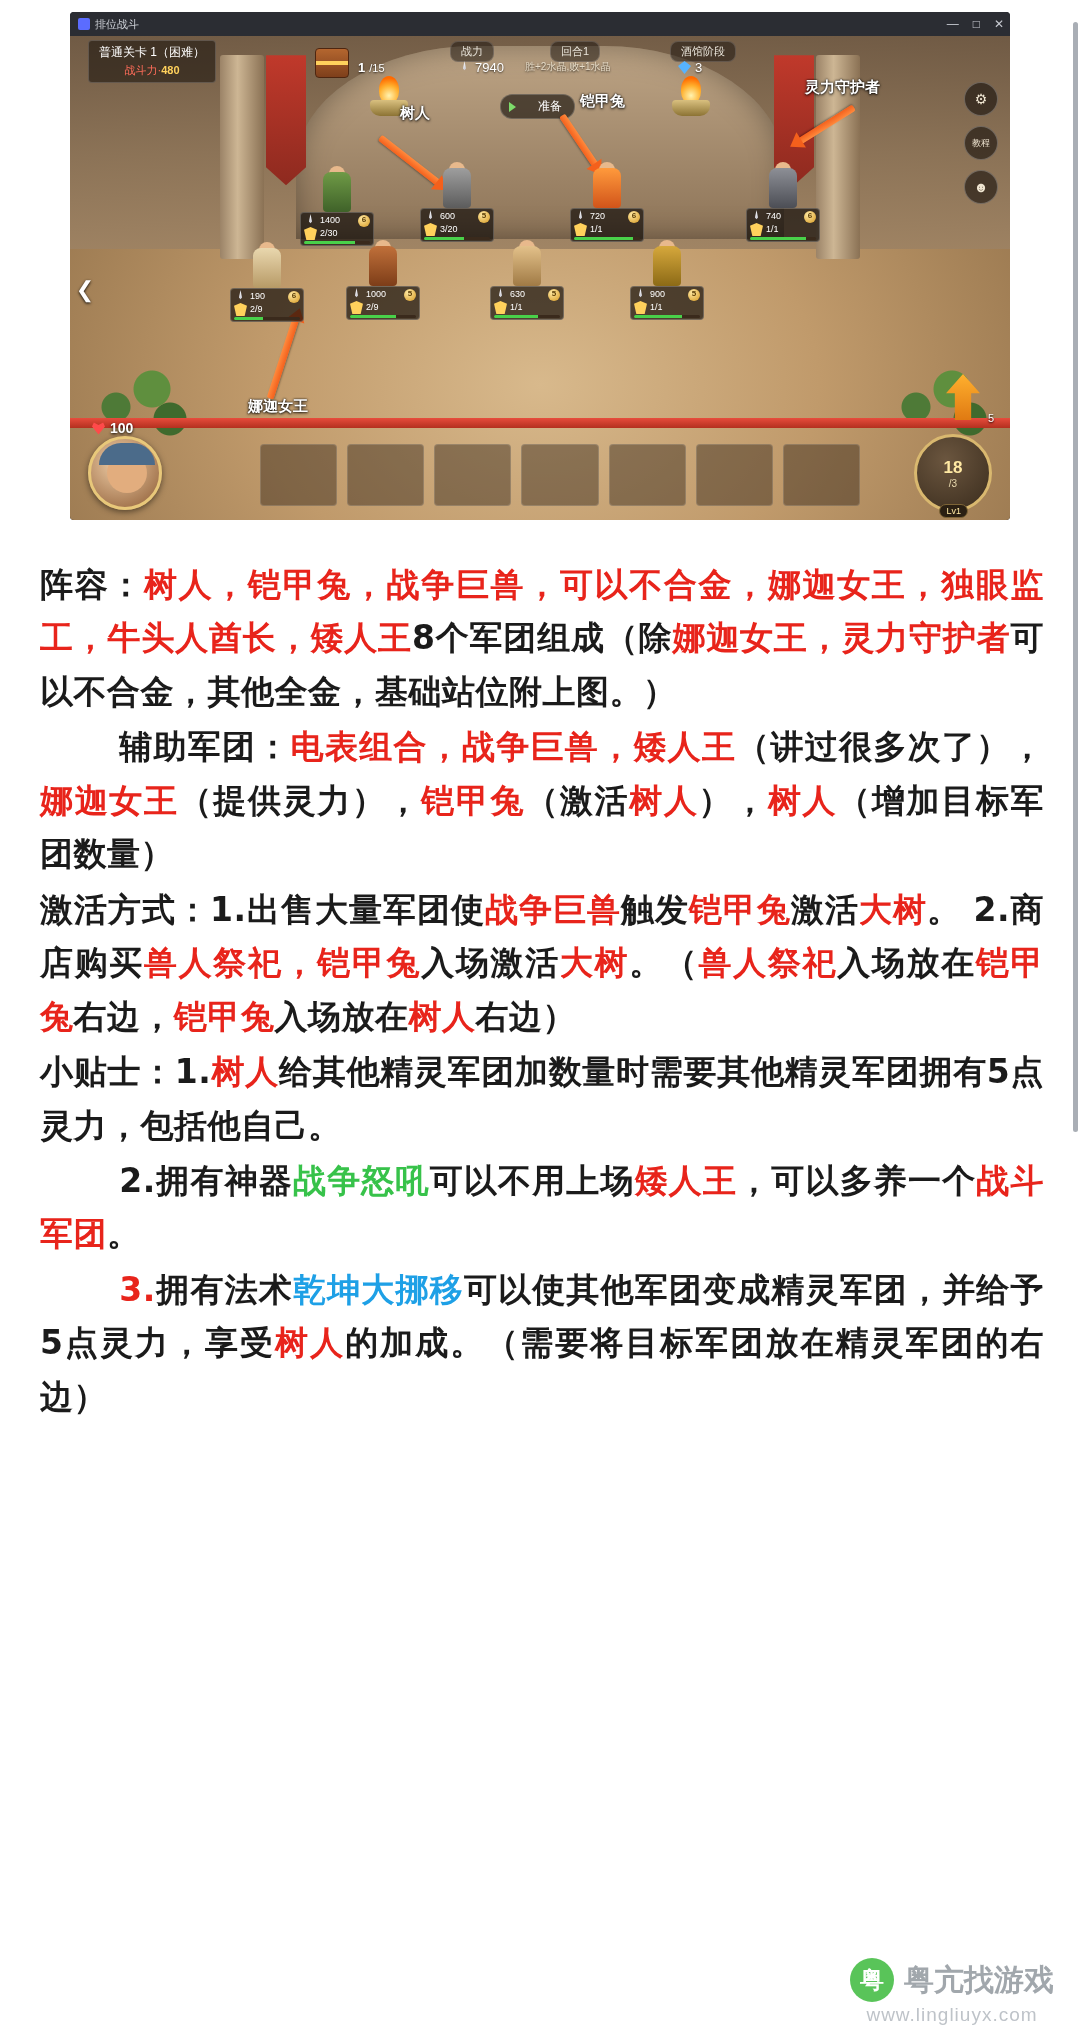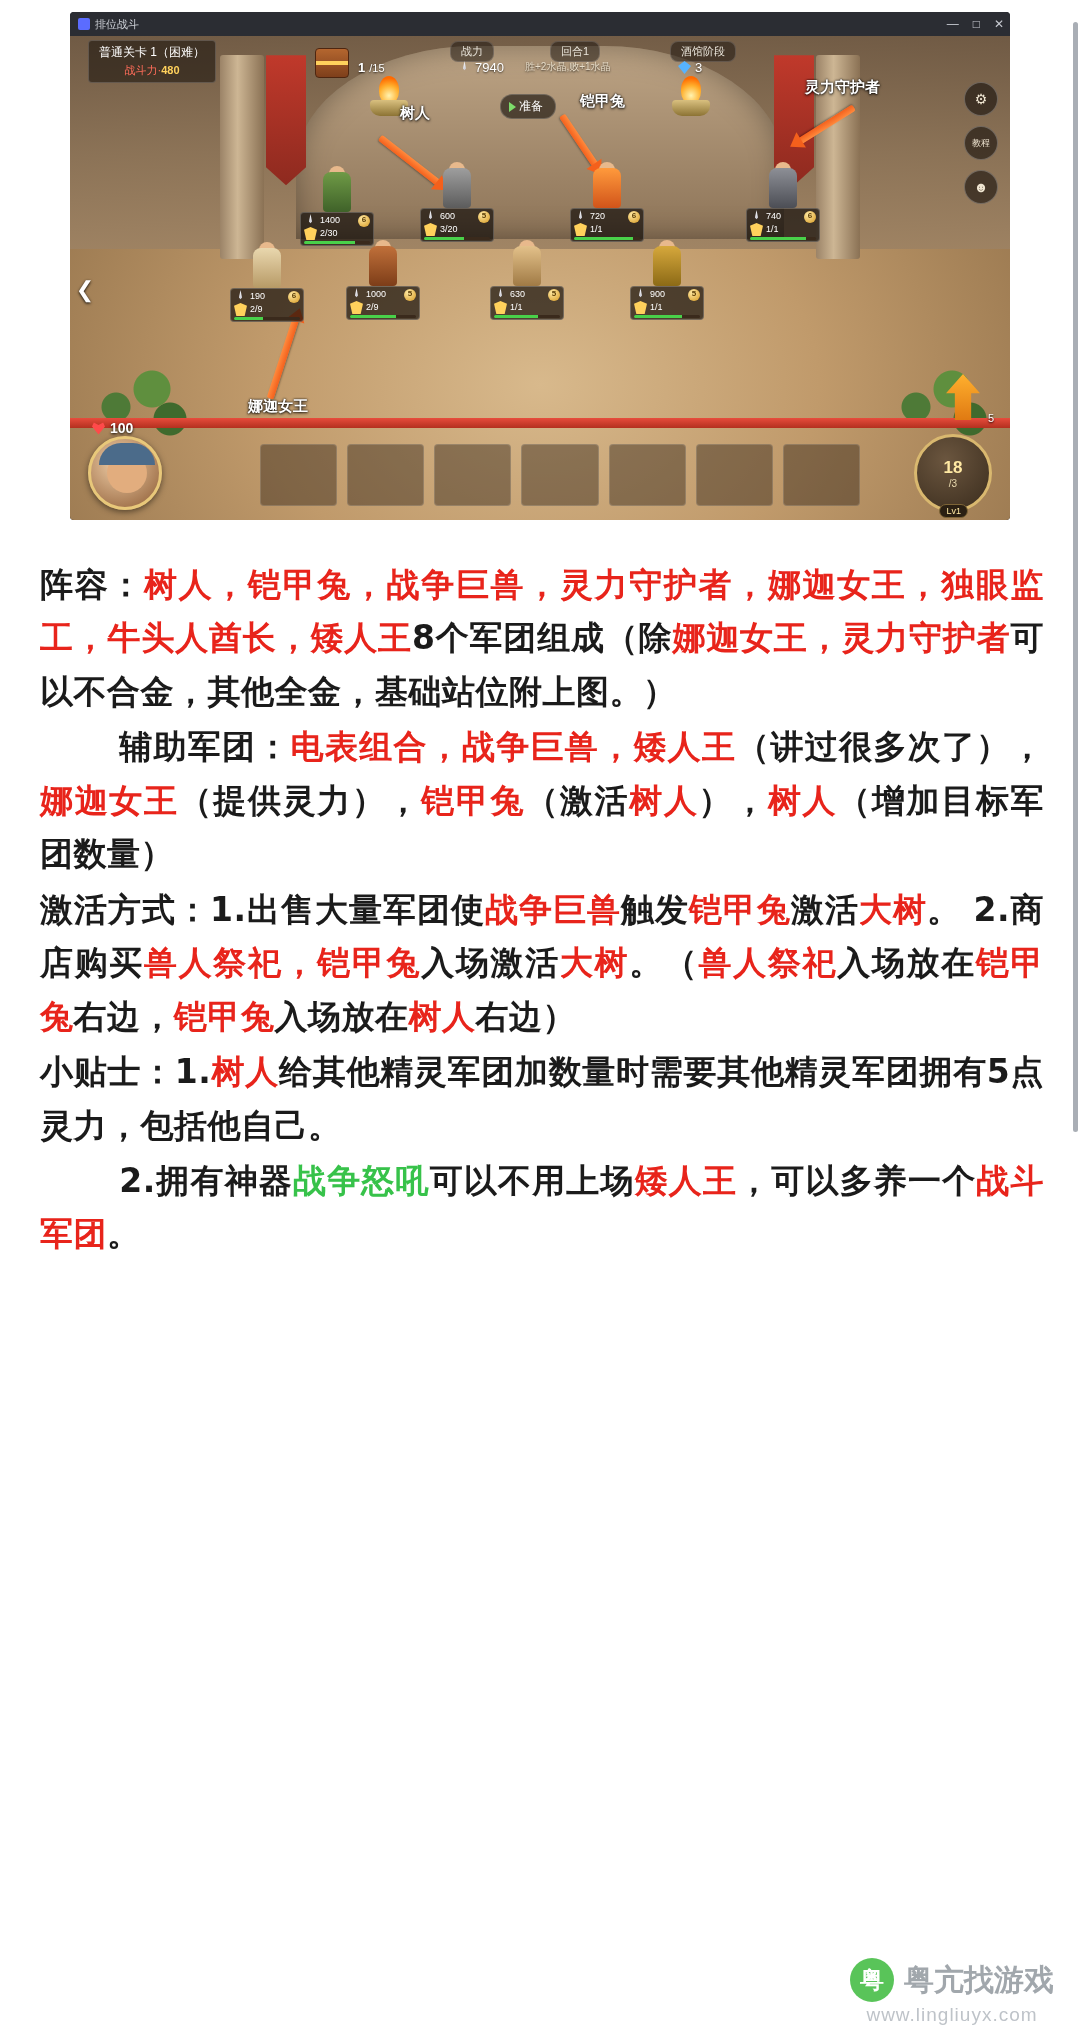"准备" .prep-pill { gap: 3px -> 22px }
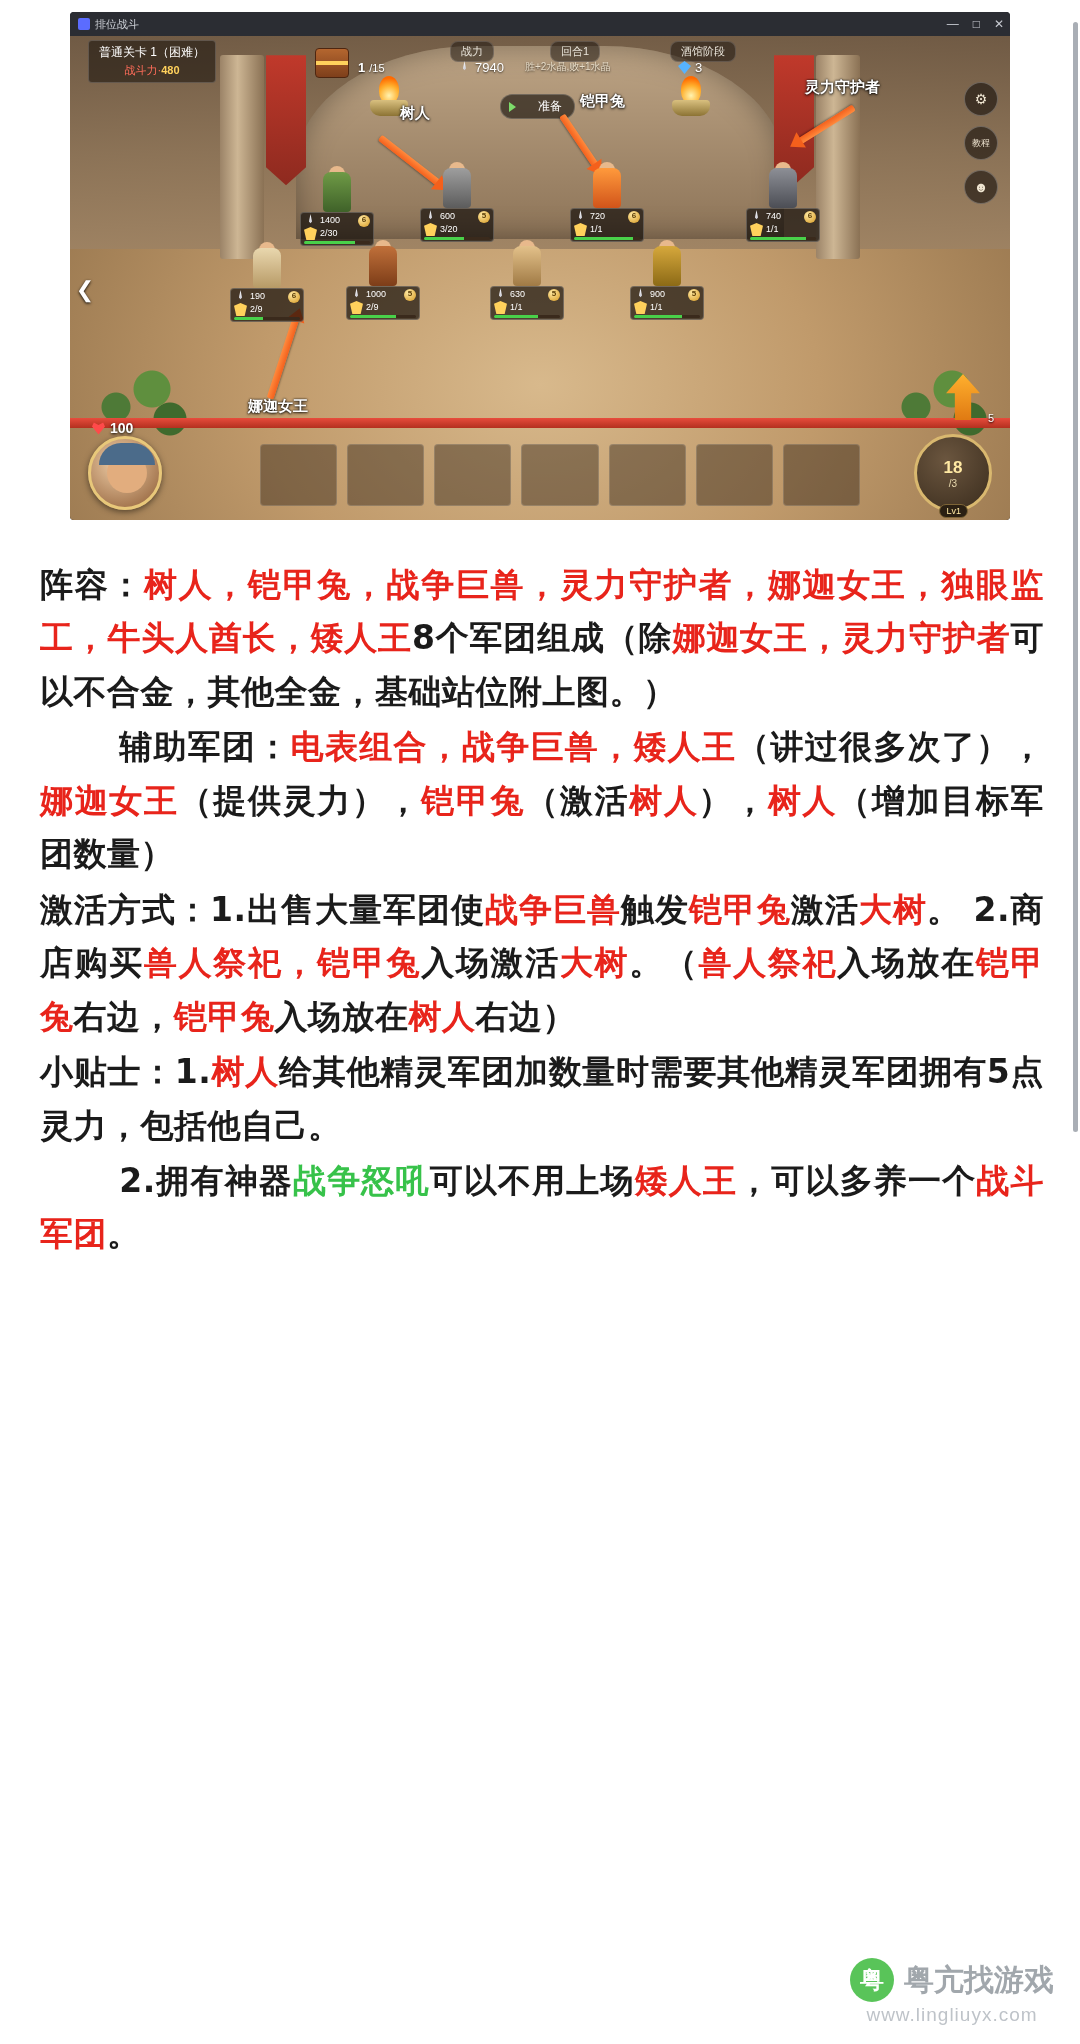"树人，铠甲兔，战争巨兽，灵力守护者，娜迦女王，独眼监工，牛头人酋长，矮人王" span.r { text: 灵力守护者 -> 可以不合金 }
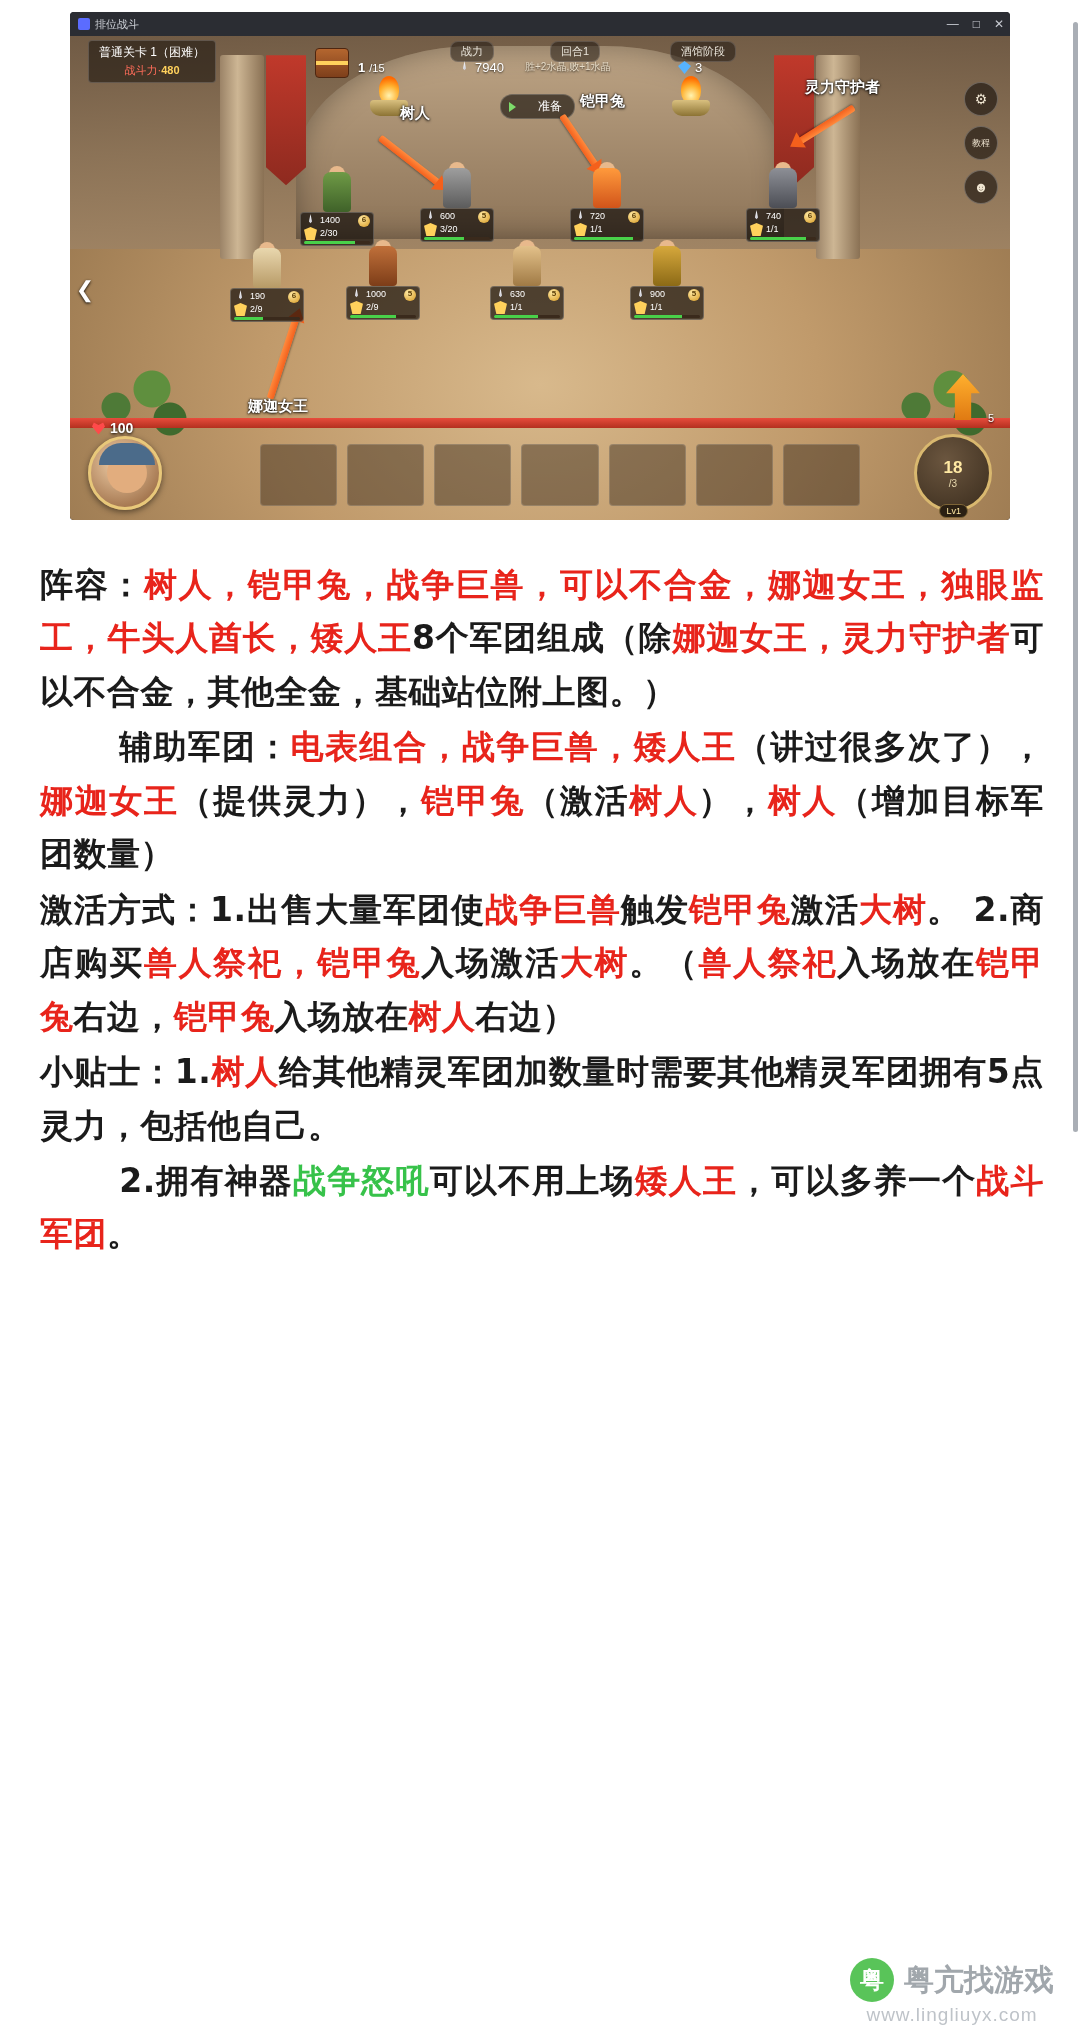"3.拥有法术乾坤大挪移可以使其他军团变成精灵军团，并给予5点灵力，享受树人的加成" p.ind { html: none -> <p> <span>3.</span><span>拥有法术</span><span>乾坤大挪移</span><span>可以使其他军团变成精灵军团，并给予5点灵力，享受</span><span>树人</span><span>的加成。（需要将目标军团放在精灵军团的右边）</span> </p> }
